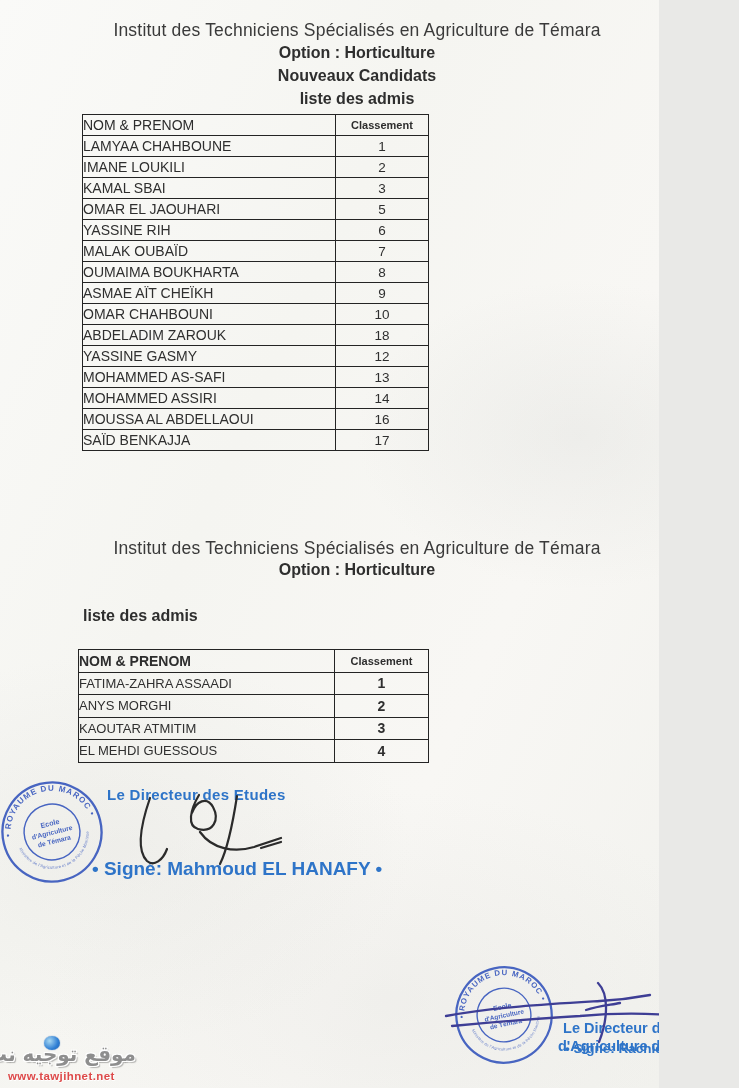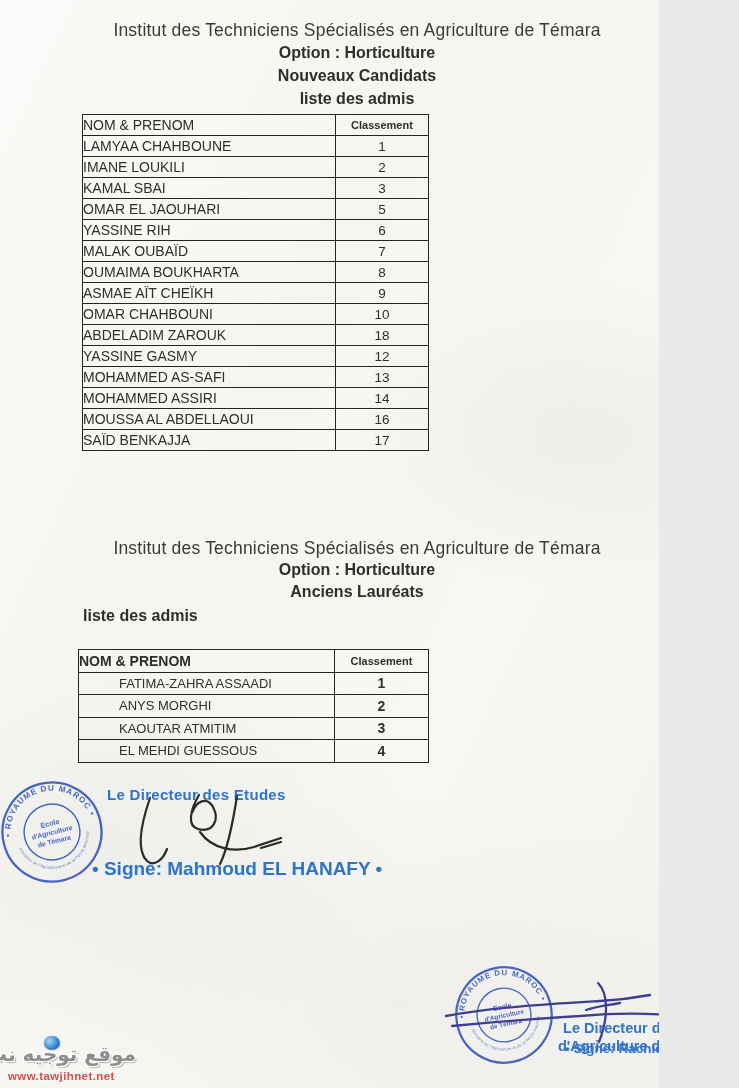"Anciens Lauréats" div.cline { html: <div>Anciens Lauréats</div> -> none }
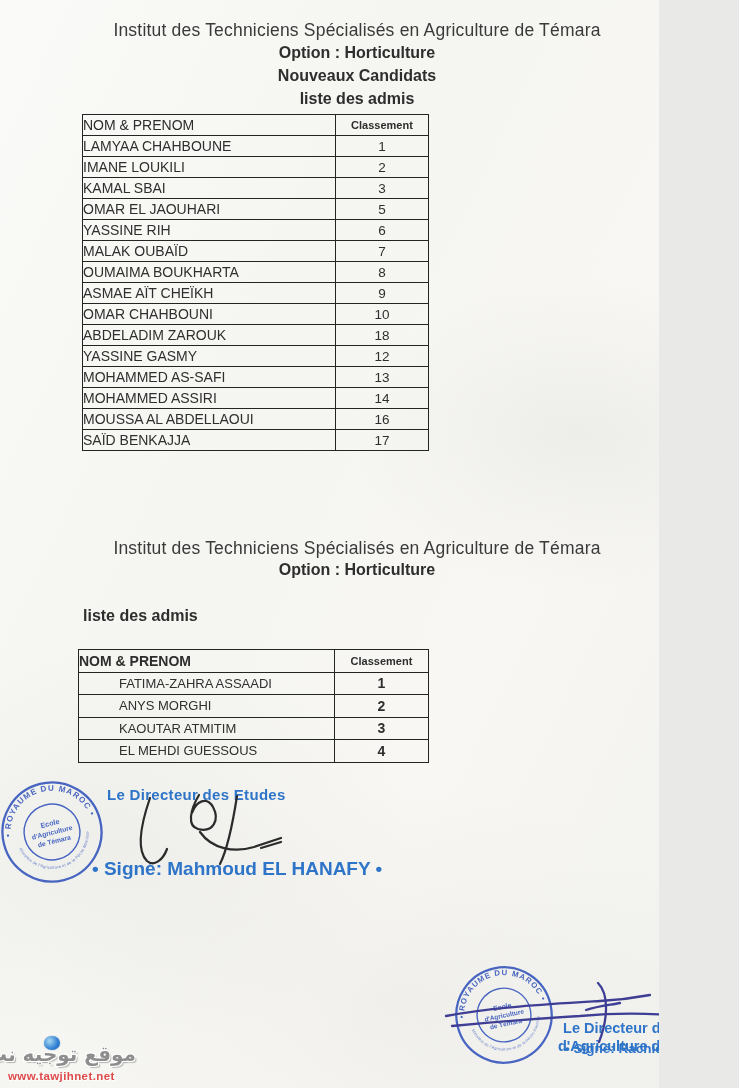"FATIMA-ZAHRA ASSAADI" .t2 td.name { padding-left: 40px -> none }
